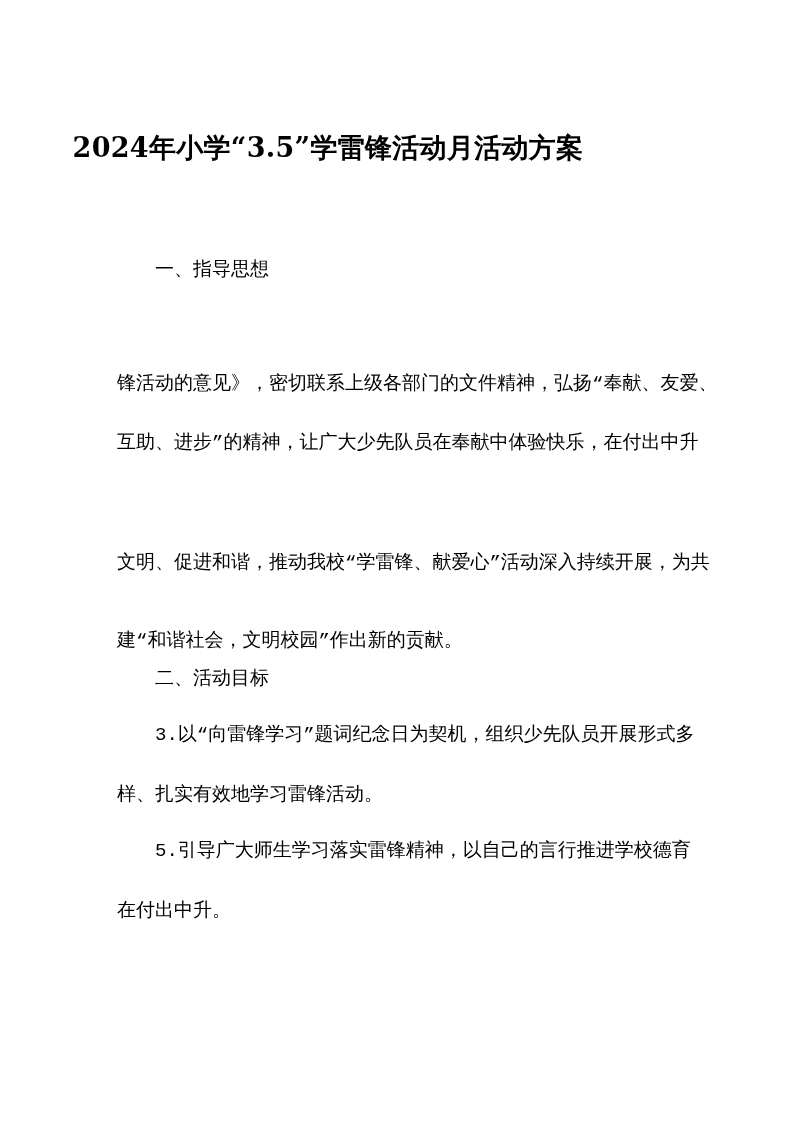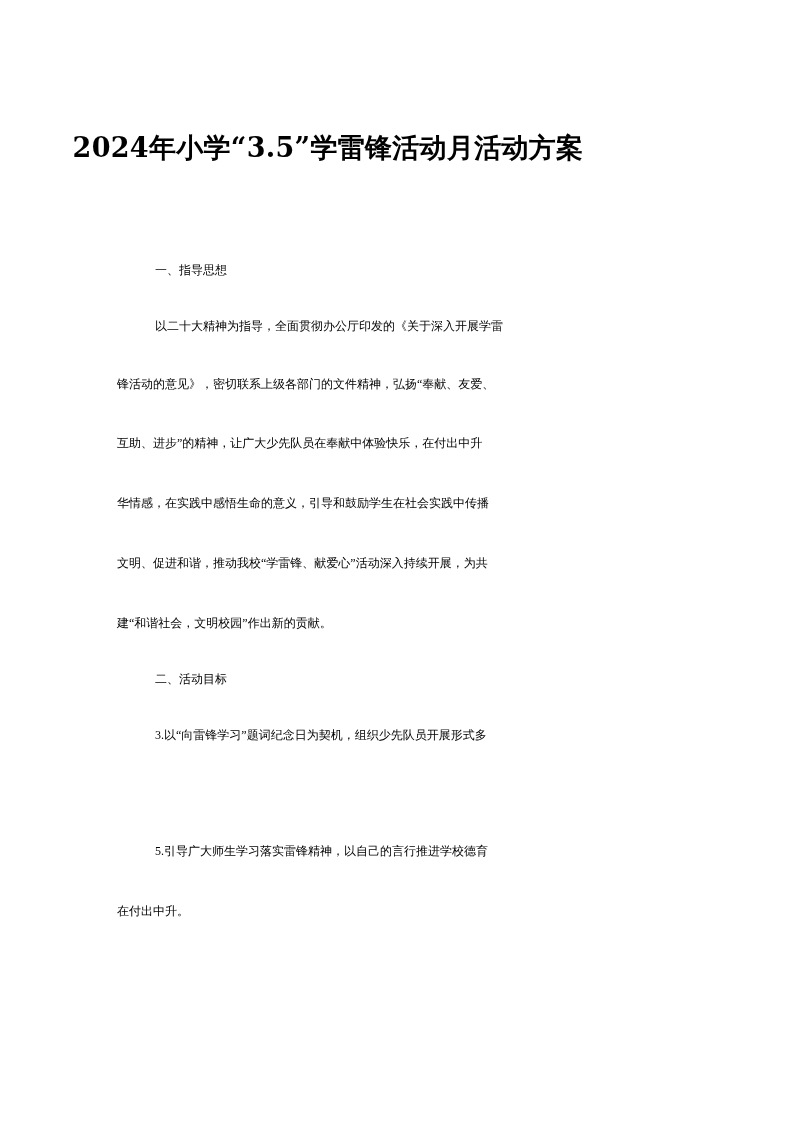"一、指导思想" .line { font-family: Liberation Serif, serif -> Liberation Mono, monospace; font-size: 12px -> 19px }
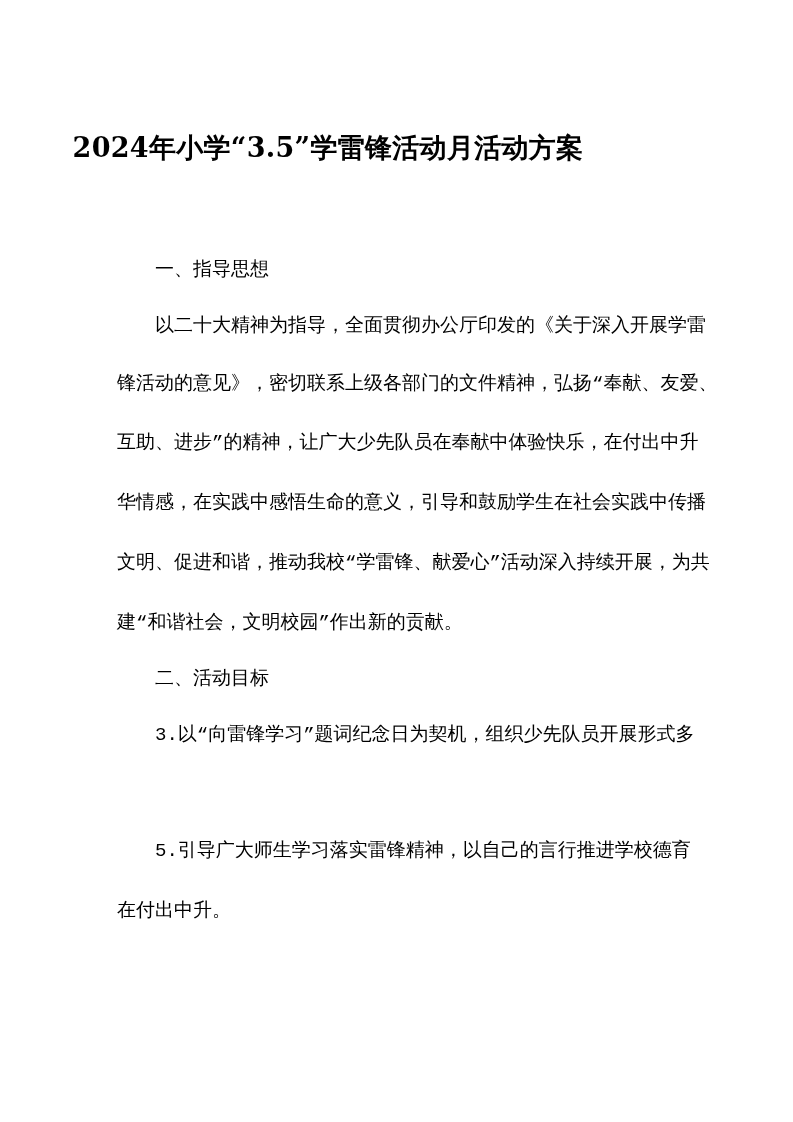"以二十大精神为指导，全面贯彻办公厅印发的《关于深入开展学雷" div.line { html: <div>以二十大精神为指导，全面贯彻办公厅印发的《关于深入开展学雷</div> -> none }
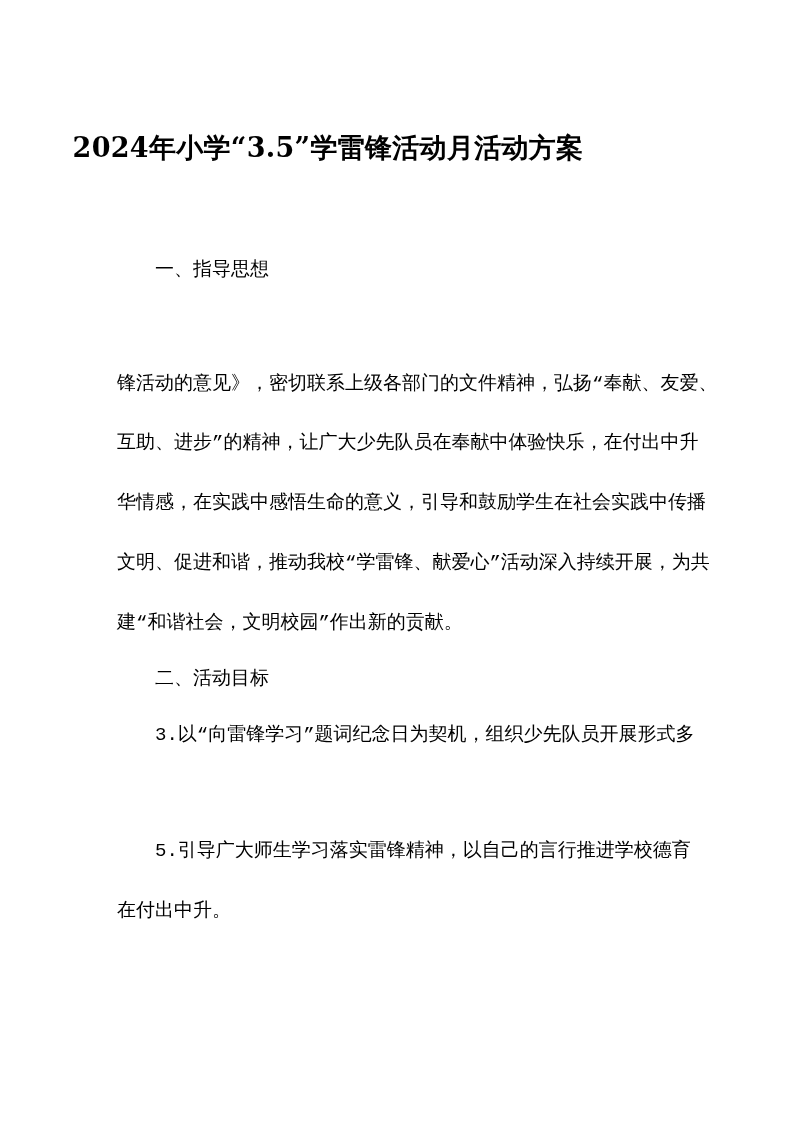"华情感，在实践中感悟生命的意义，引导和鼓励学生在社会实践中传播" div.line { html: <div>华情感，在实践中感悟生命的意义，引导和鼓励学生在社会实践中传播</div> -> none }
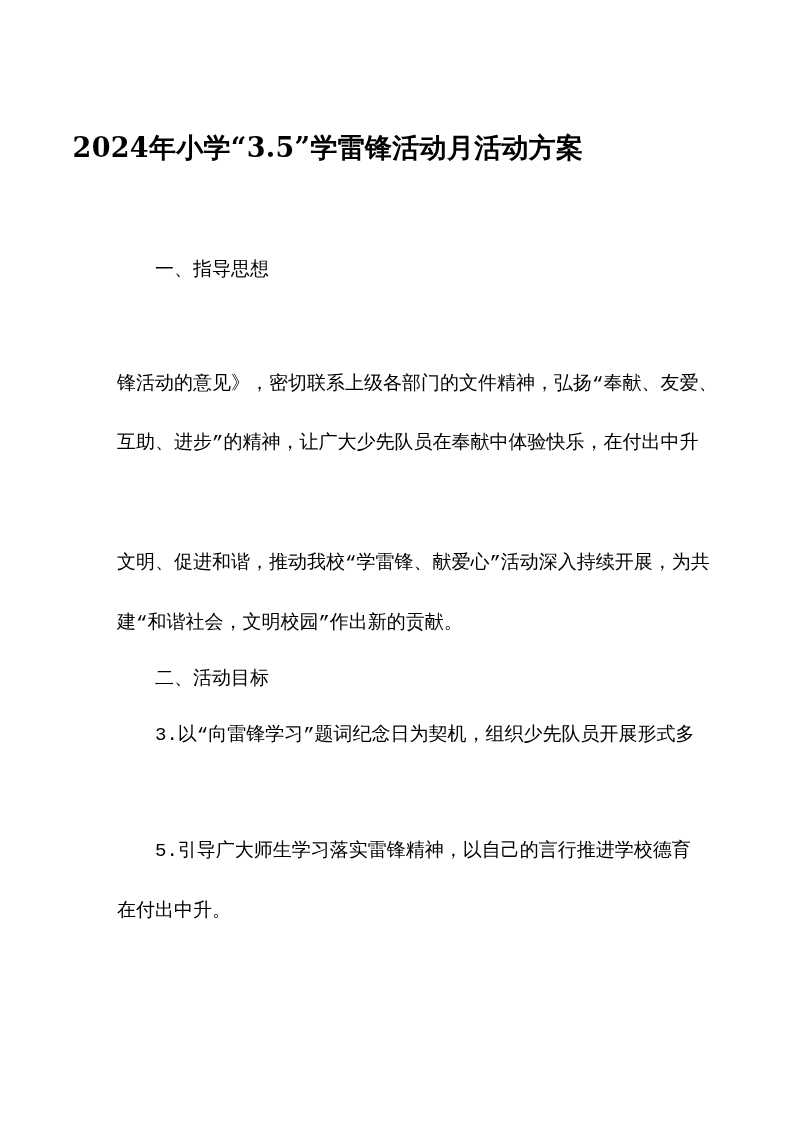"建“和谐社会，文明校园”作出新的贡献。" div.line { top: 611px -> 629px }
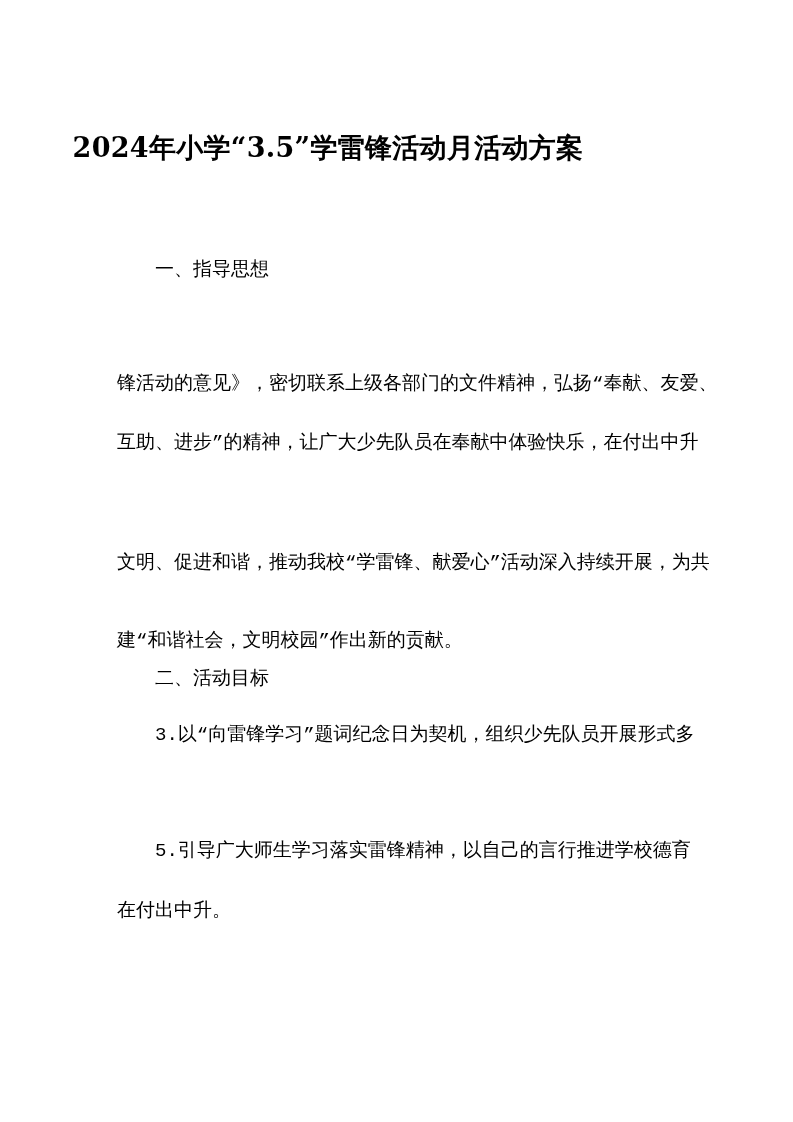"样、扎实有效地学习雷锋活动。" div.line { html: none -> <div>样、扎实有效地学习雷锋活动。</div> }
